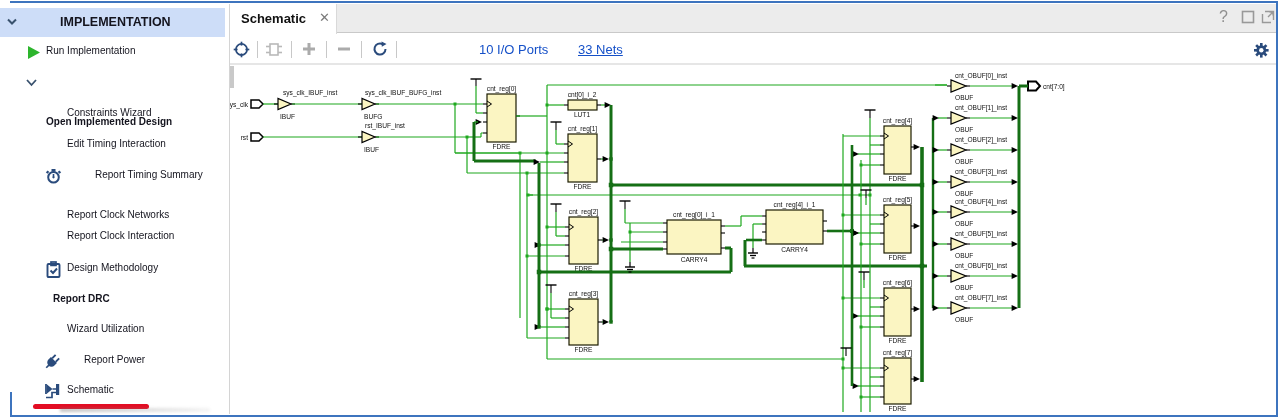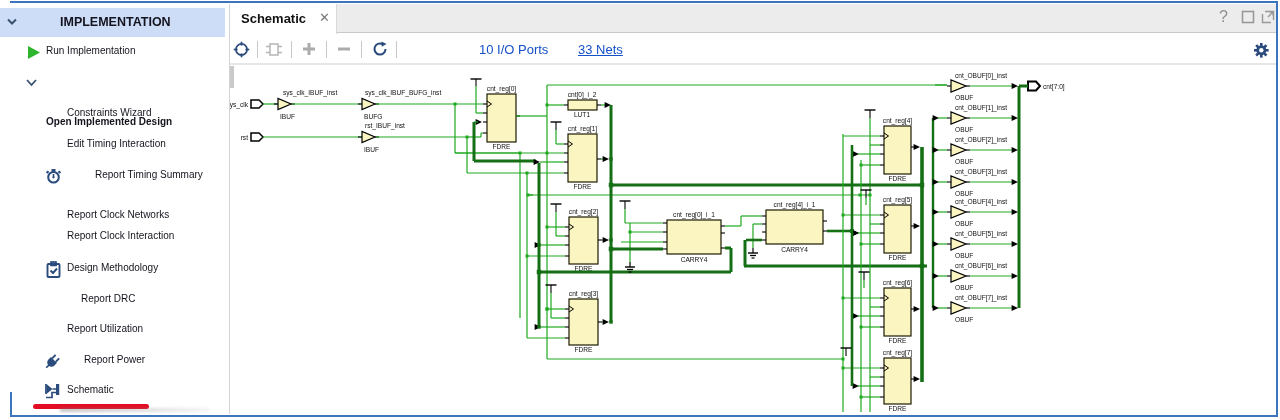"Report DRC" div.pitem { font-weight: none -> bold; left: 81px -> 53px }
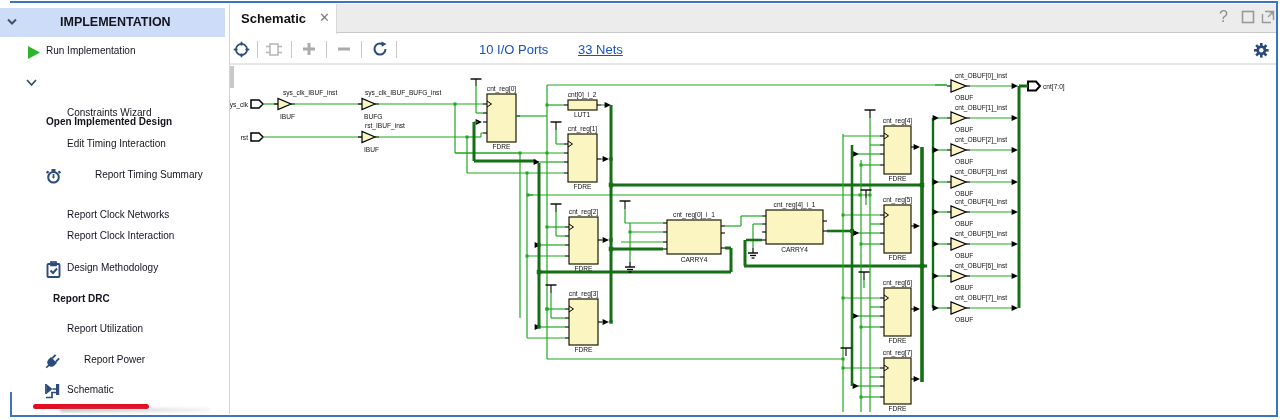"Report Utilization" div.pitem { text: Report -> Wizard }
